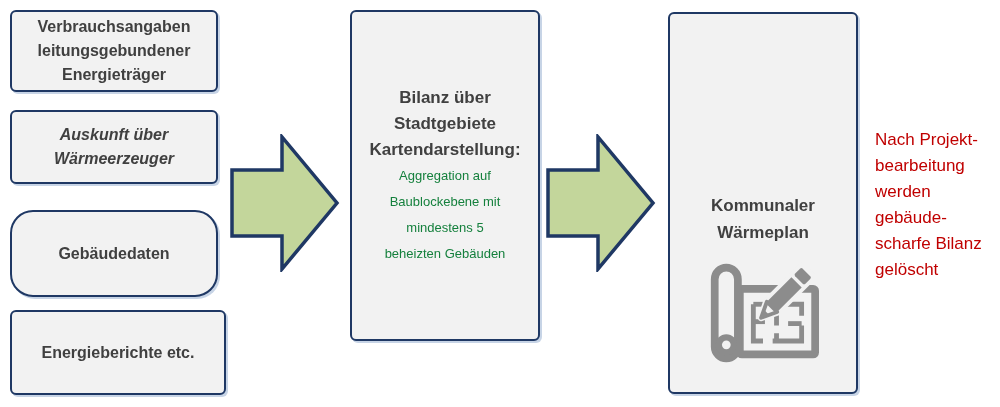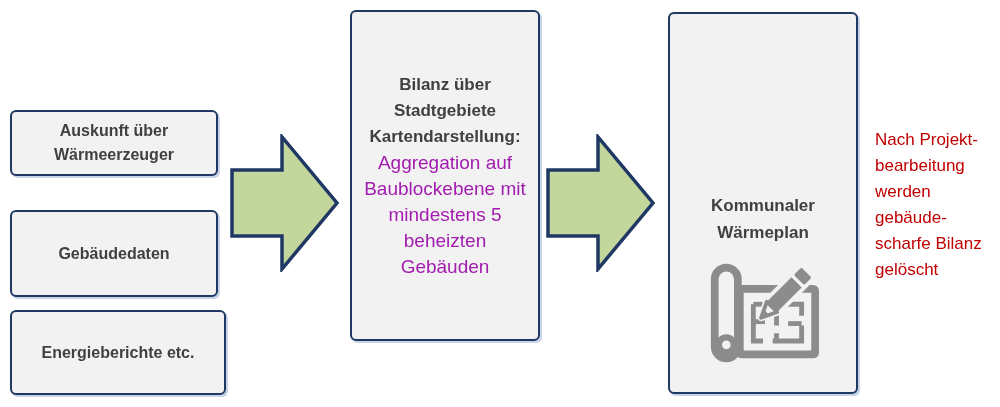"Verbrauchsangaben" div.box { html: none -> <div> <span>Verbrauchsangaben leitungsgebundener Energieträger</span> </div> }
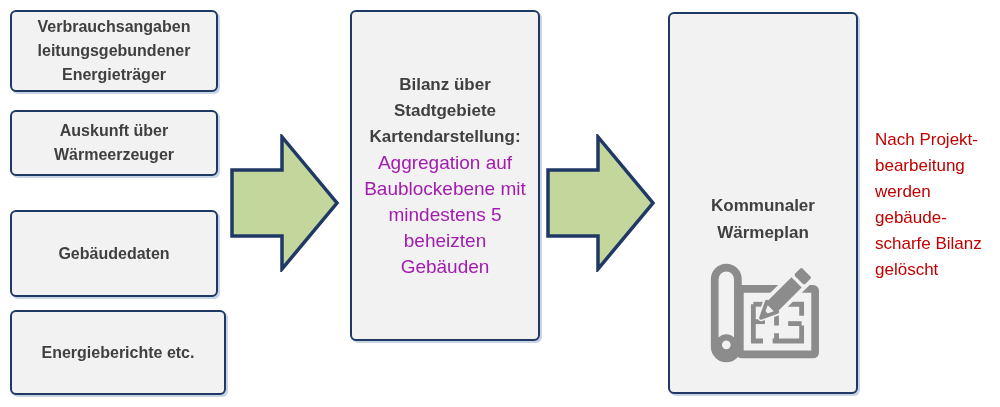"Auskunft über" .b2 { font-style: none -> italic; height: 66px -> 74px }
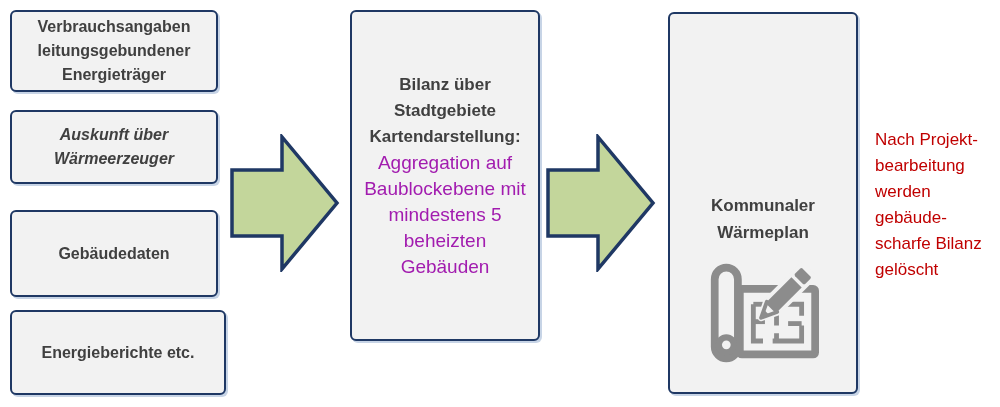"Aggregation auf" .process-body { color: #a21caf -> #15803d; font-size: 19px -> 13px }
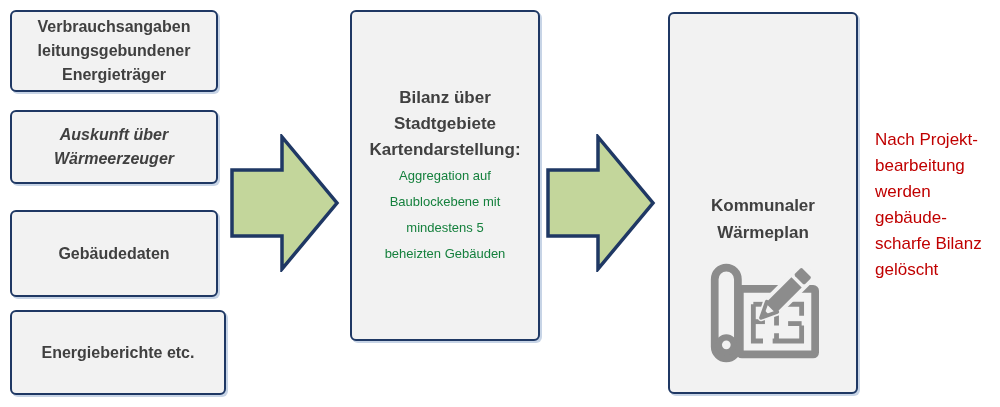"Gebäudedaten" .b3 { border-radius: none -> 23px }
